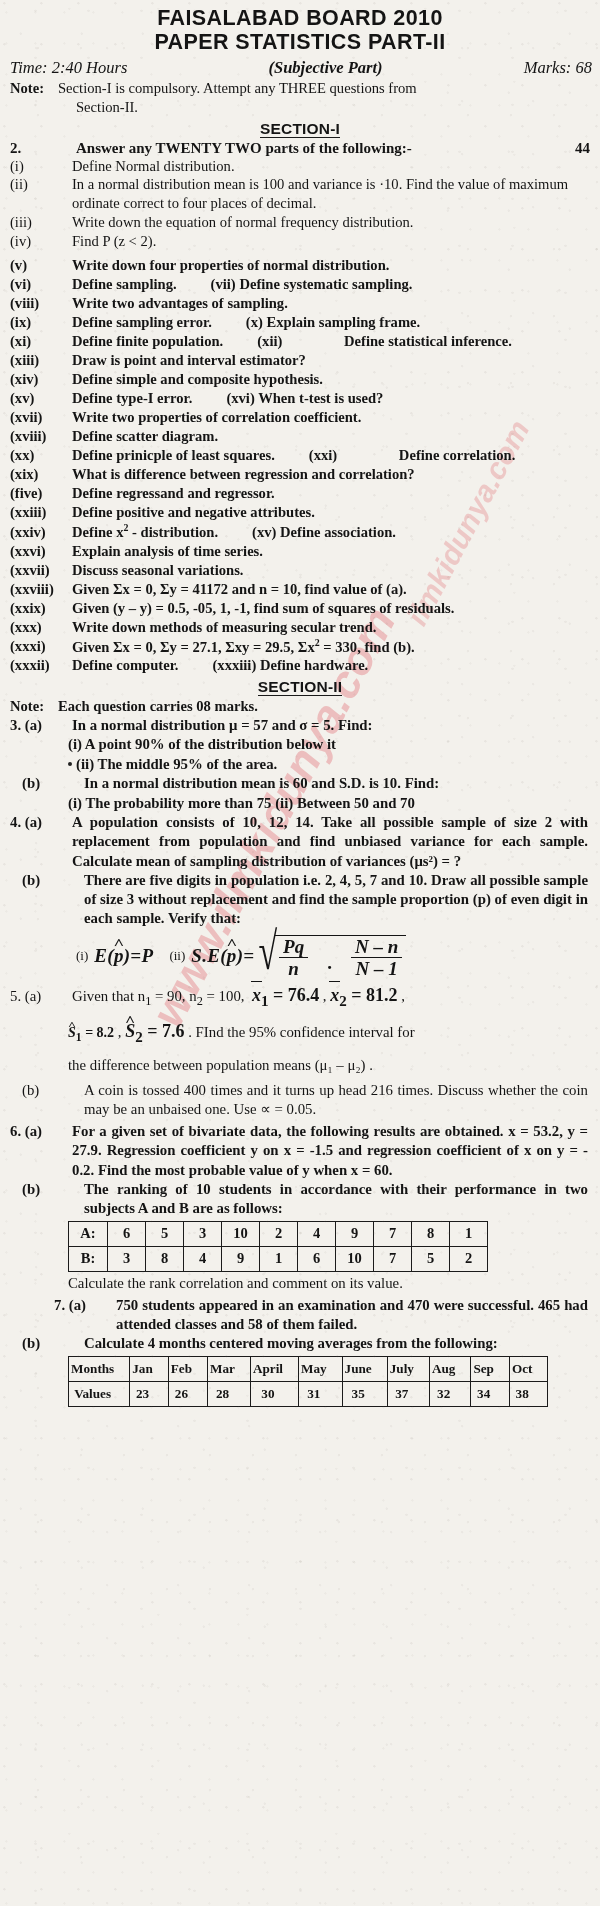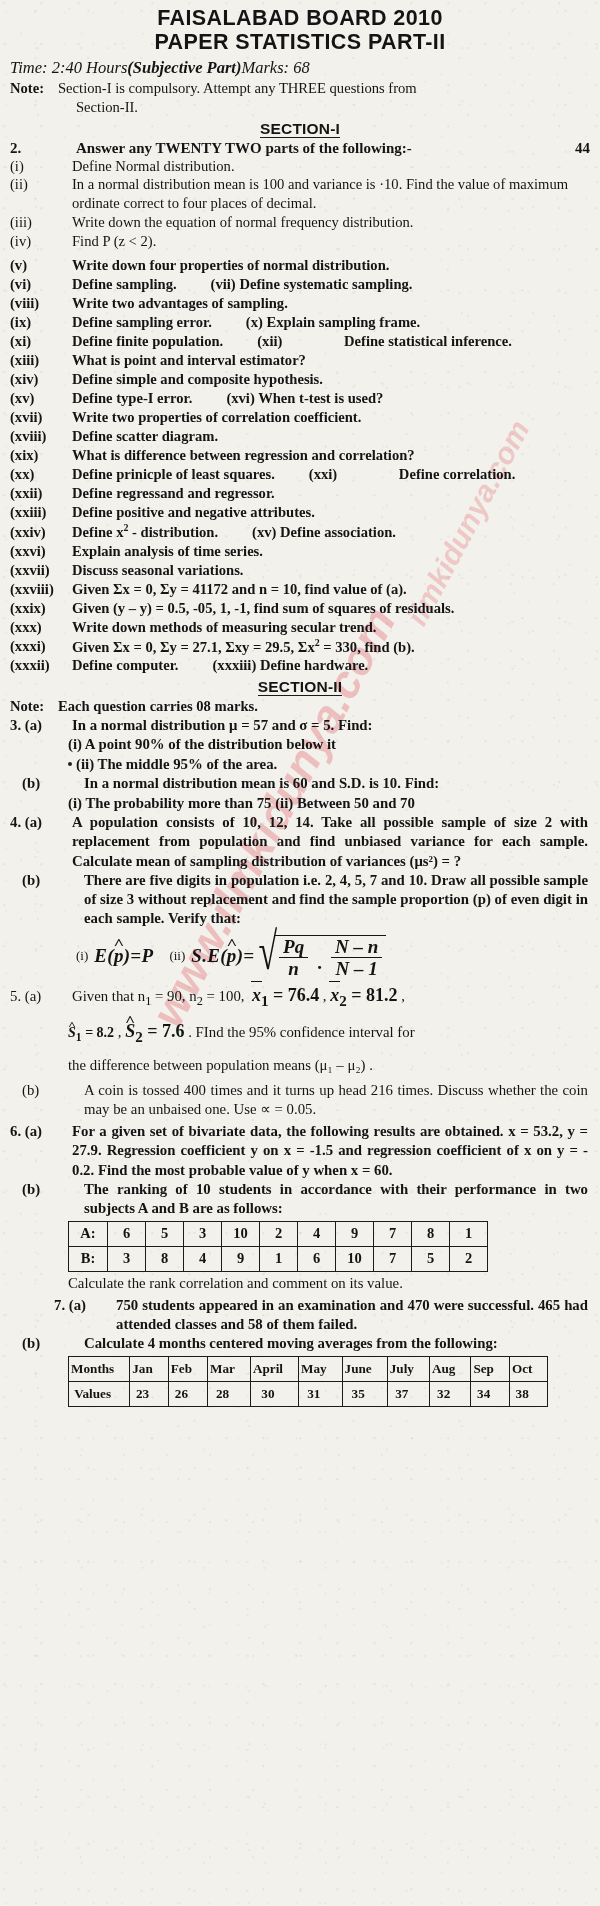"Time: 2:40 Hours" .meta-row { justify-content: flex-start -> space-between }
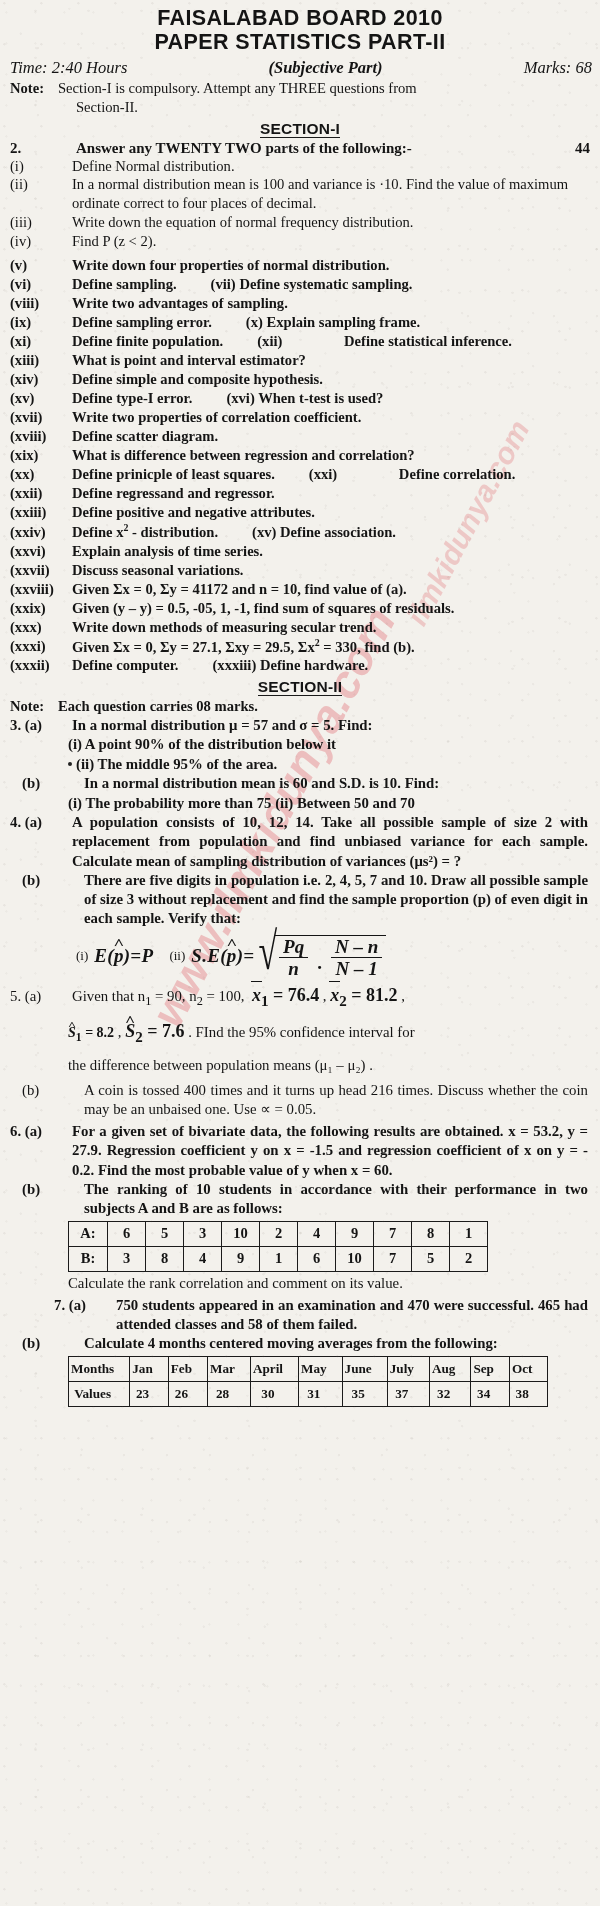"What is point and interval" div.bd { text: What -> Draw }
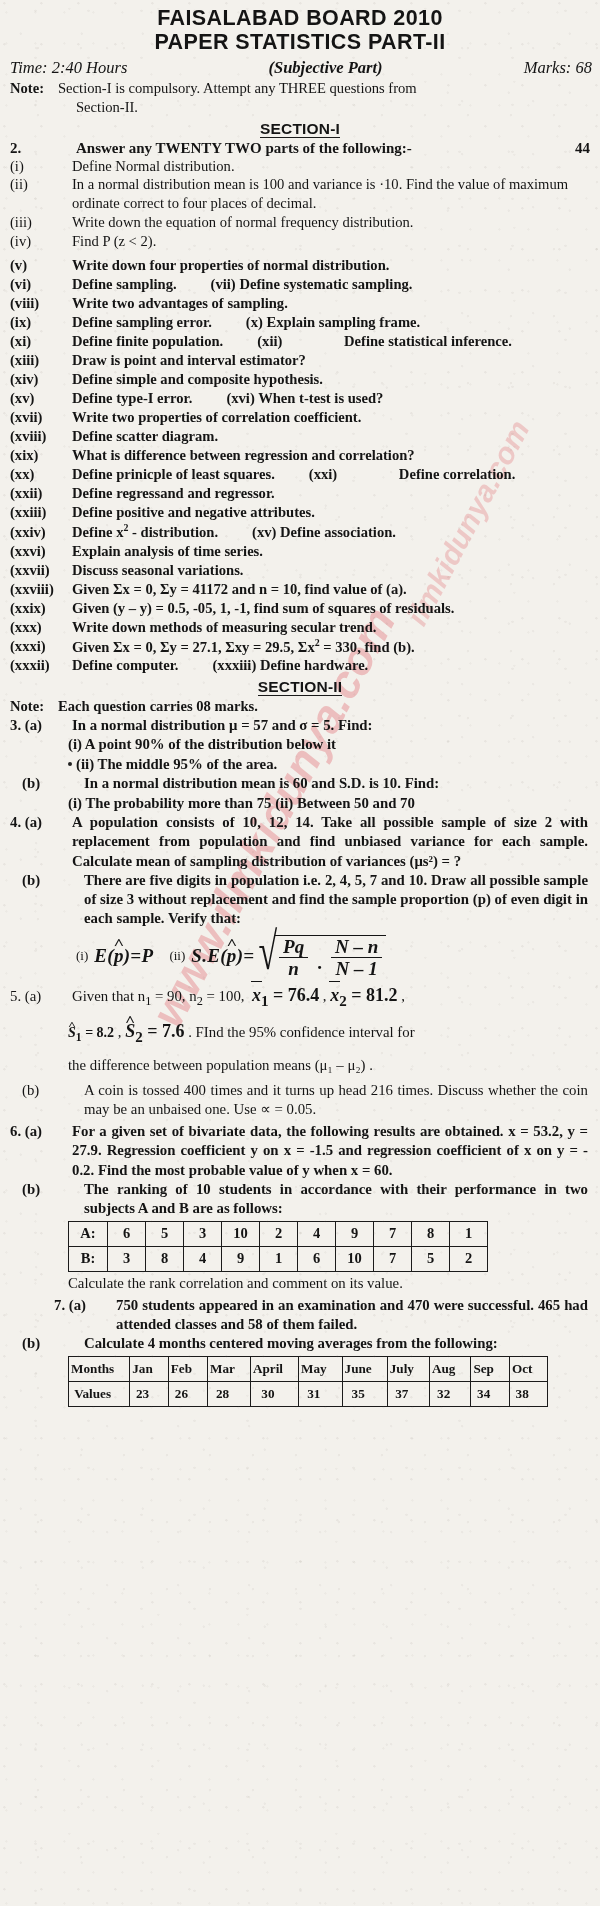"(xix)" div.item { order: before "(xx)" -> after "(xx)" }
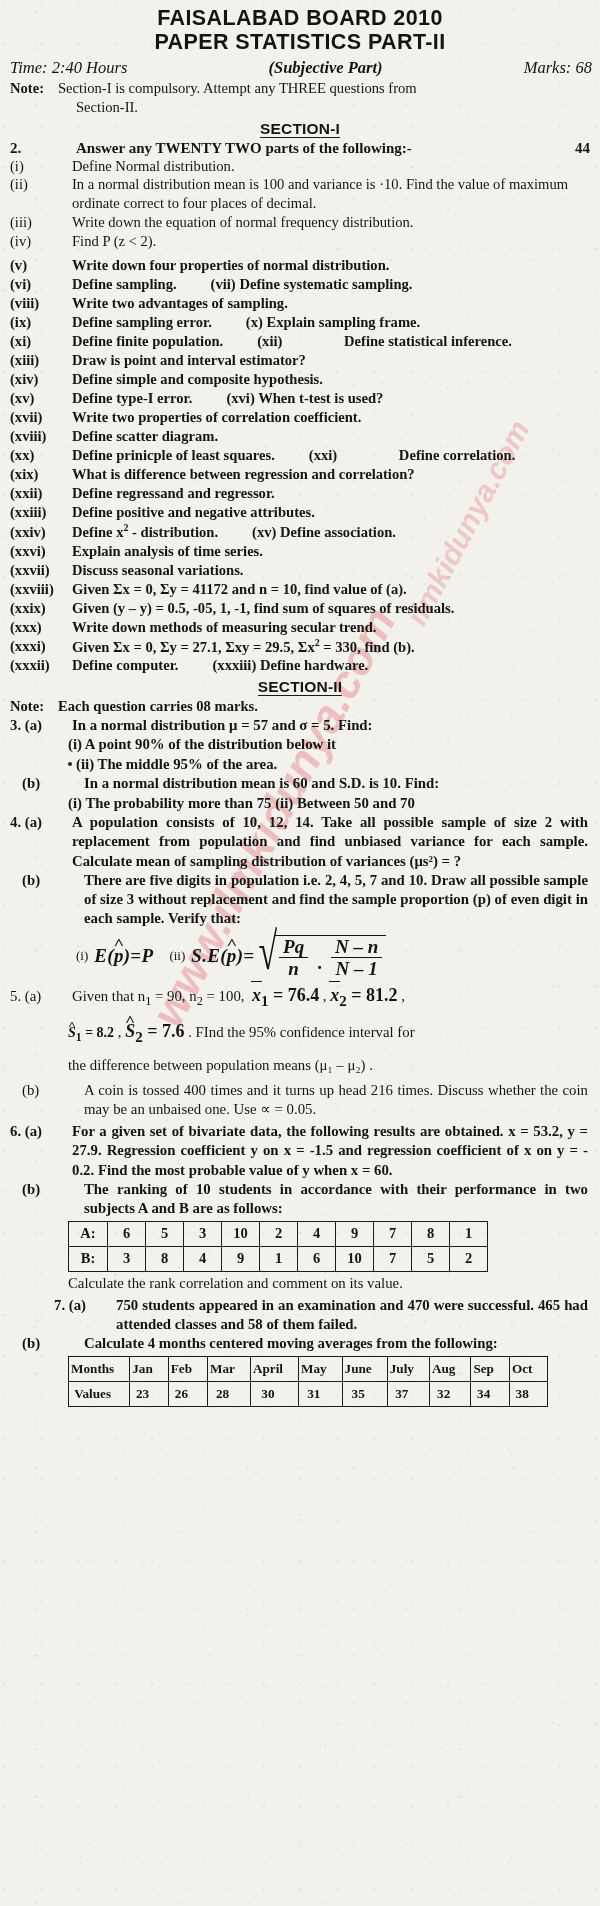"(xxii)" div.rn { text: xxii -> five }
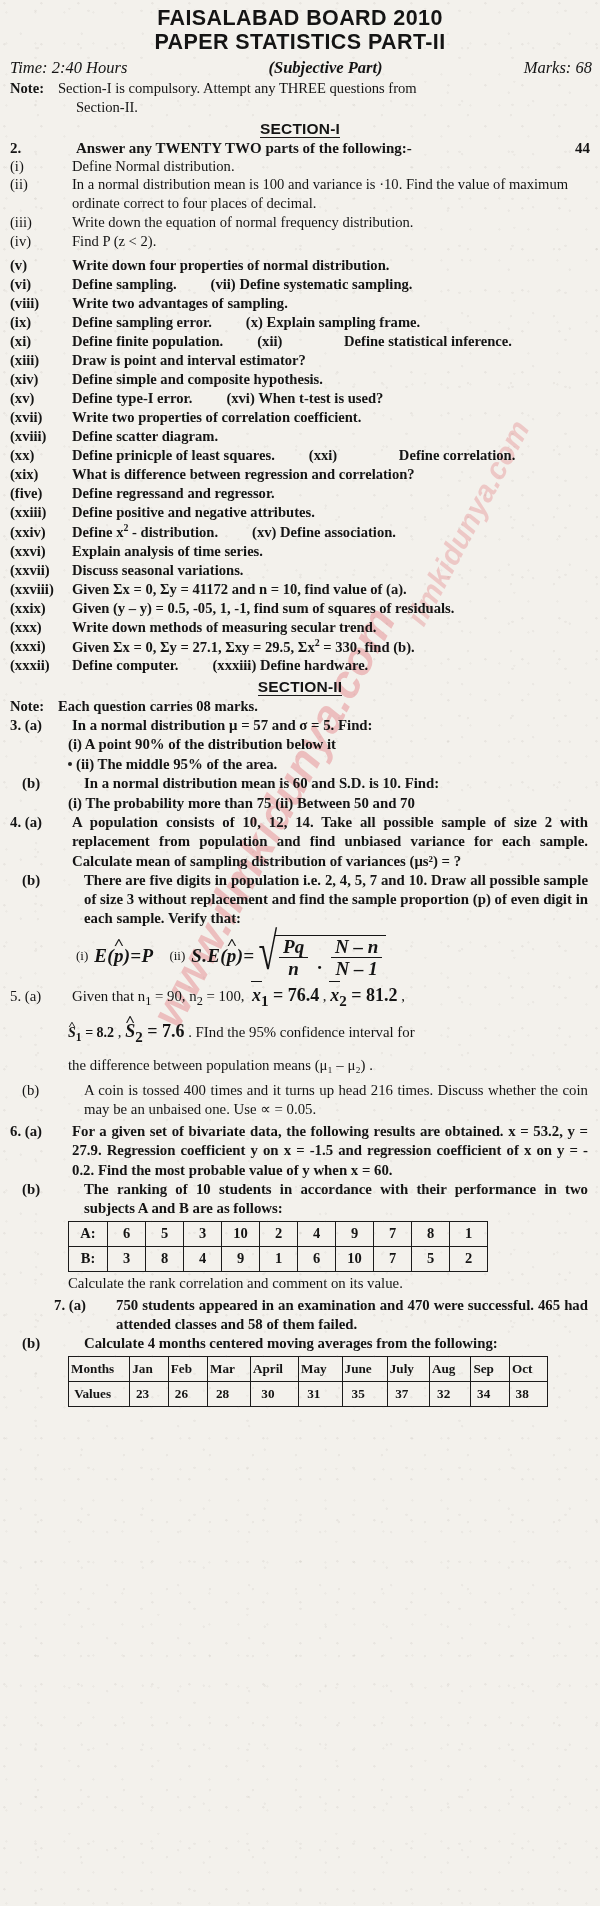"Pq" .sqrt .under { gap: 8px -> 18px }
